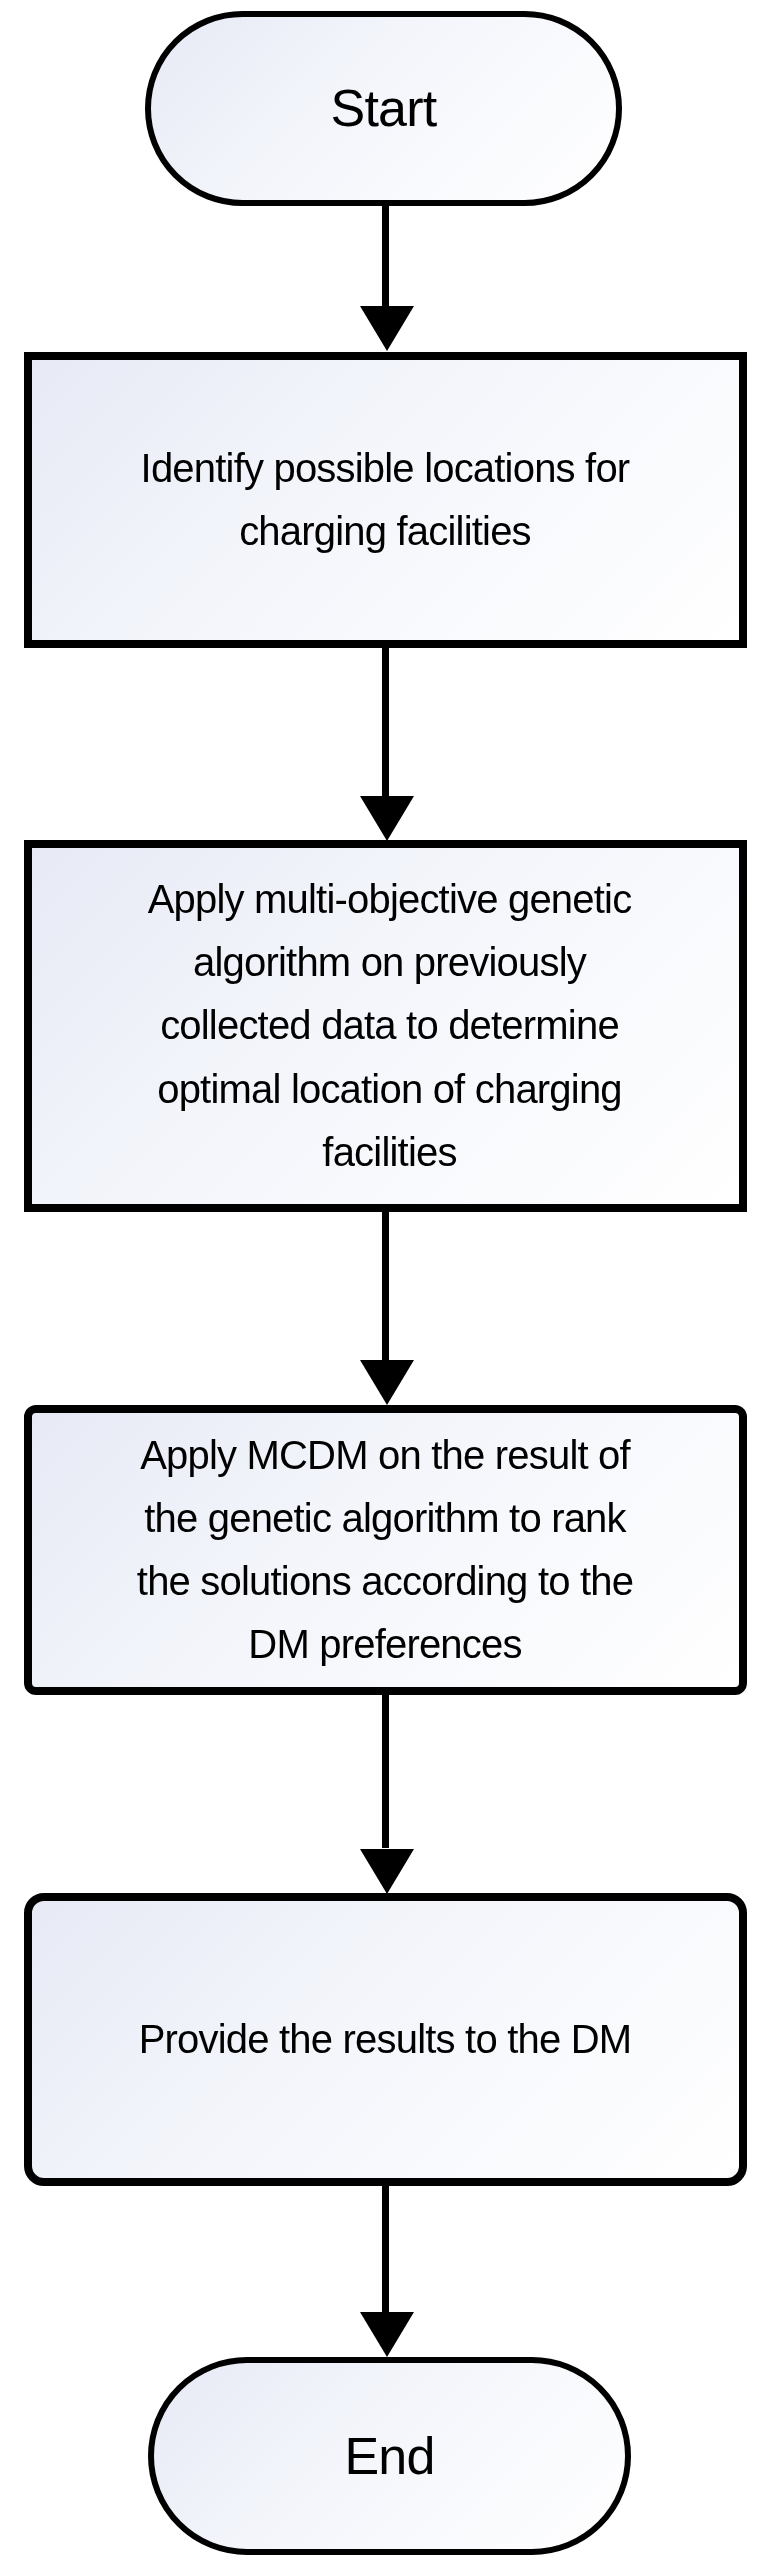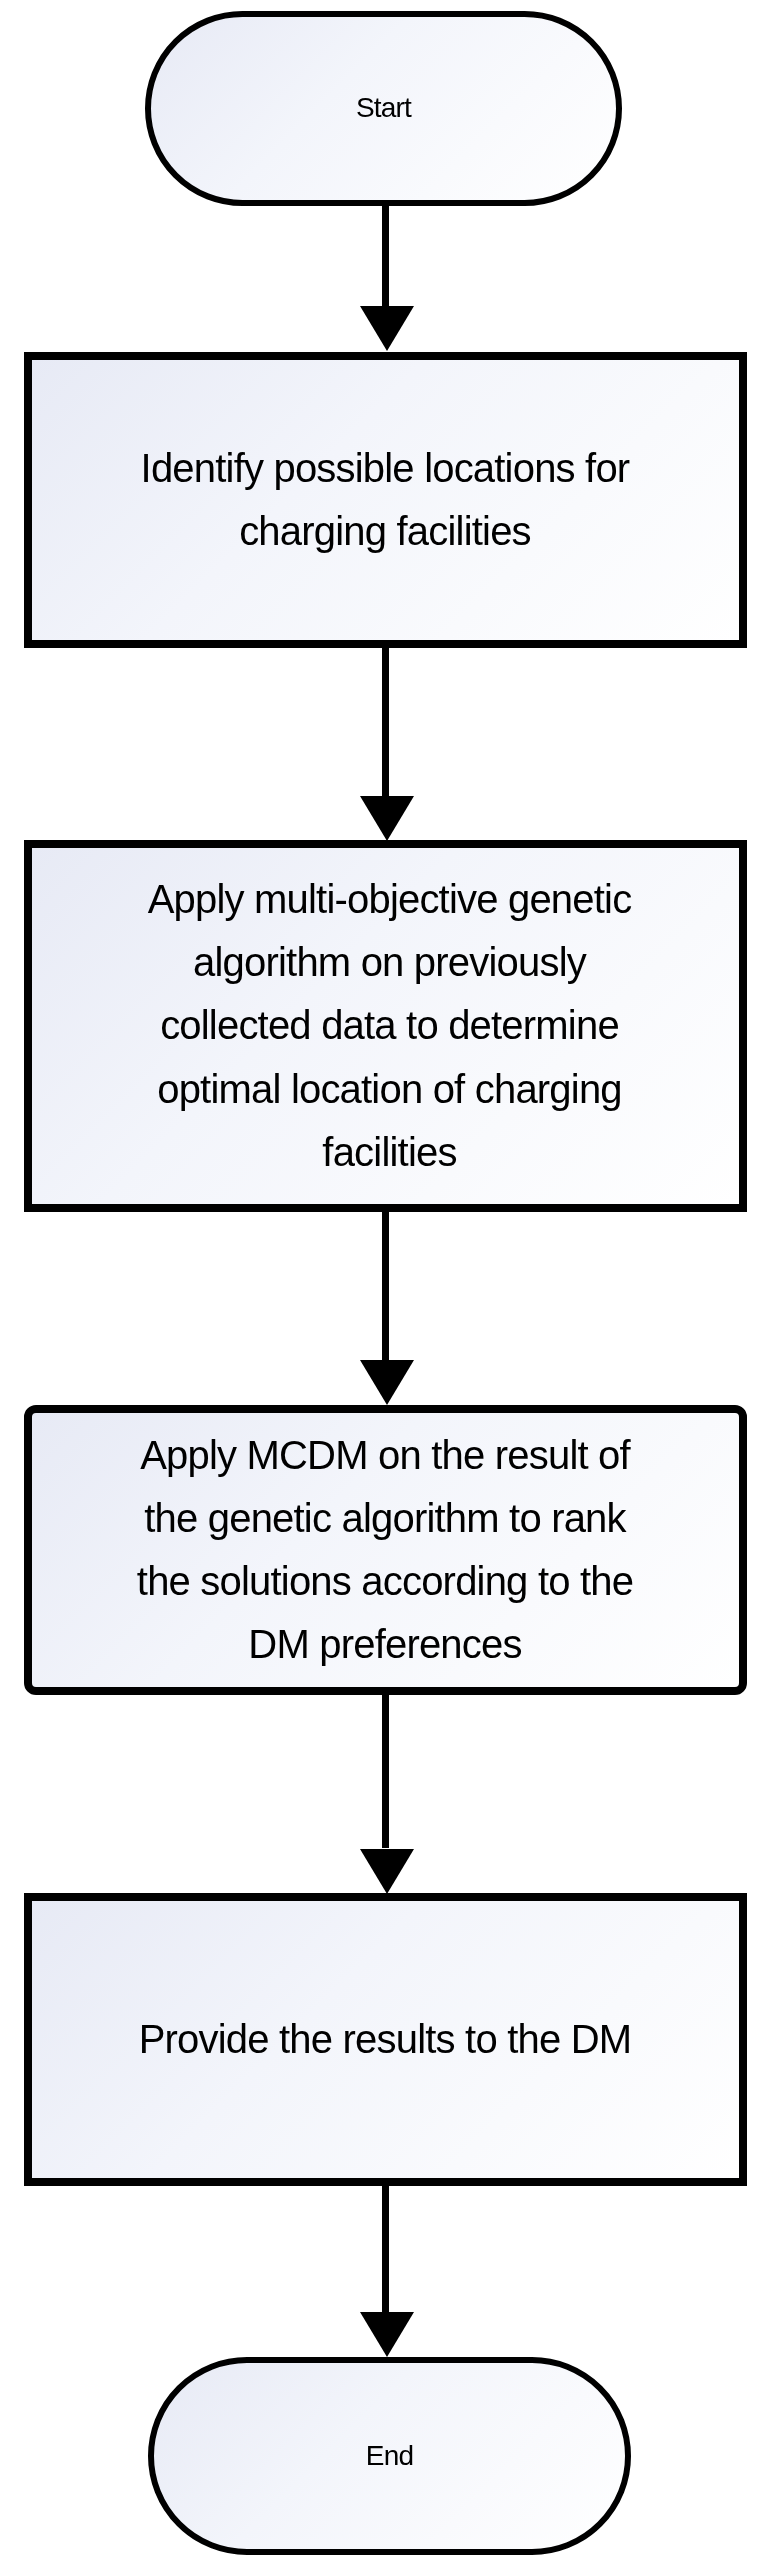"Start" .terminator .node-label { font-size: 28px -> 52px }
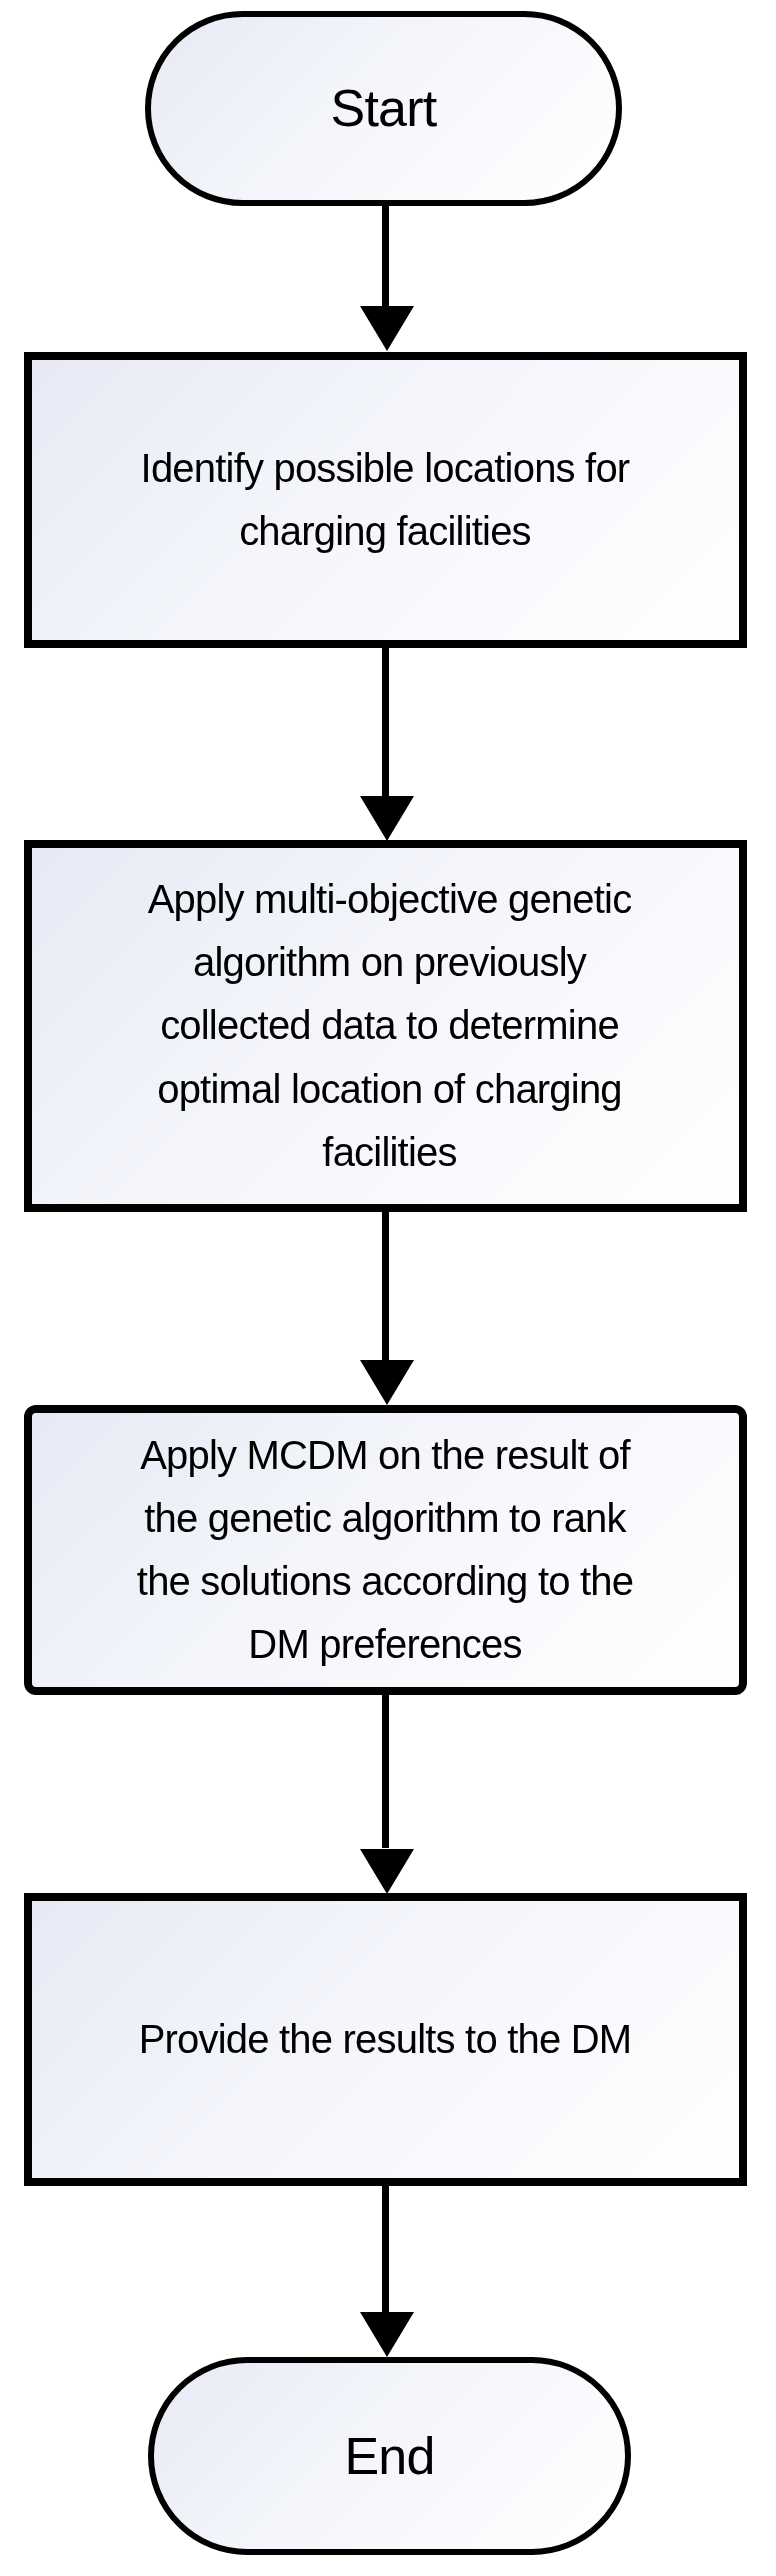"Provide the results to the" #node-provide { border-radius: none -> 20px }
